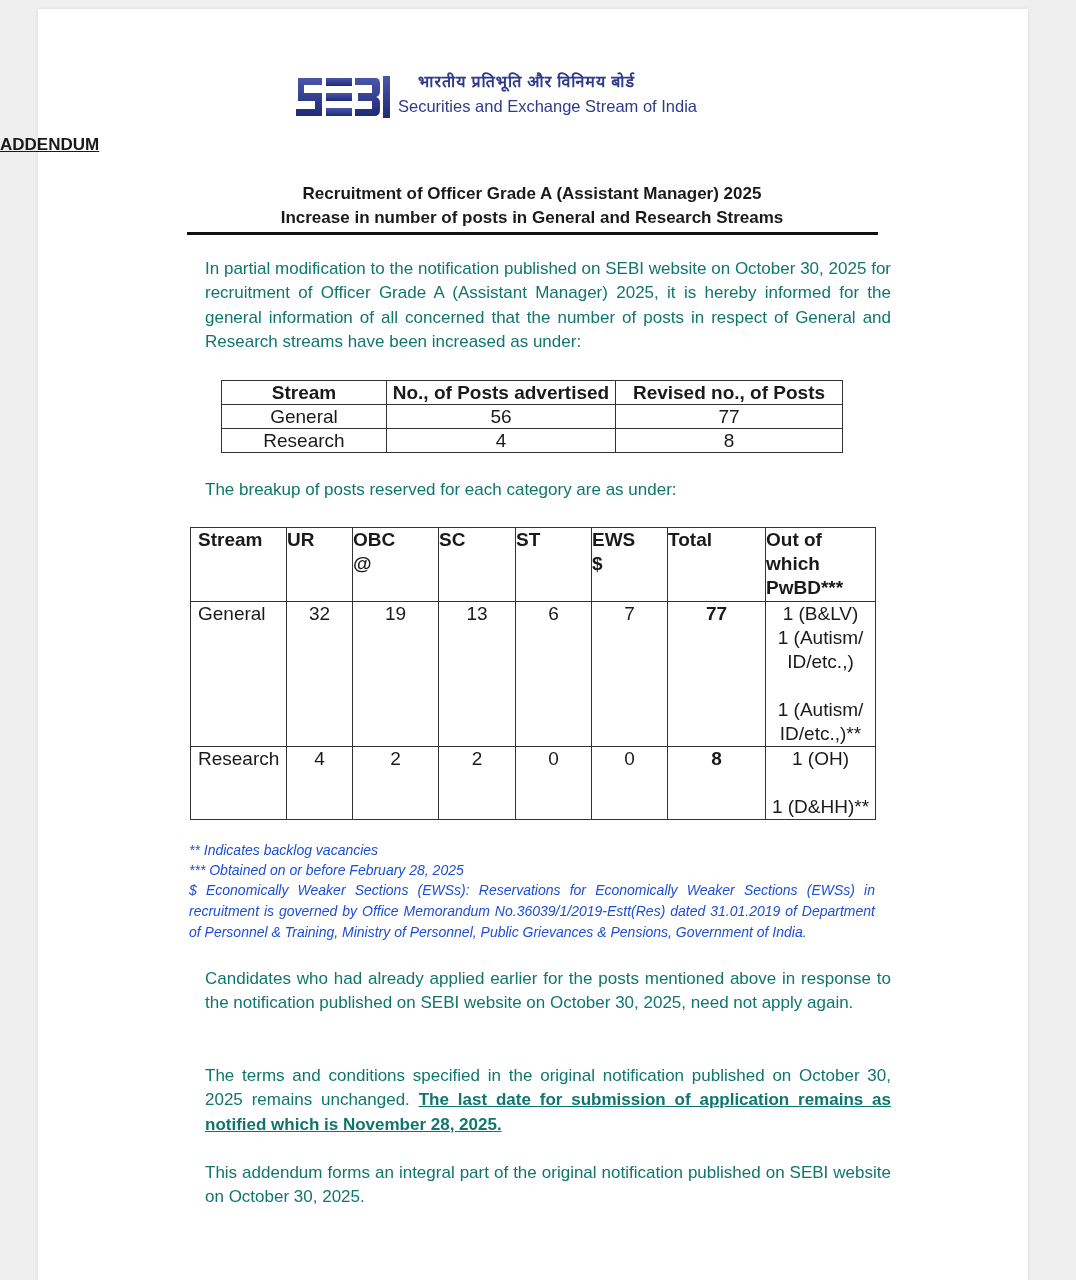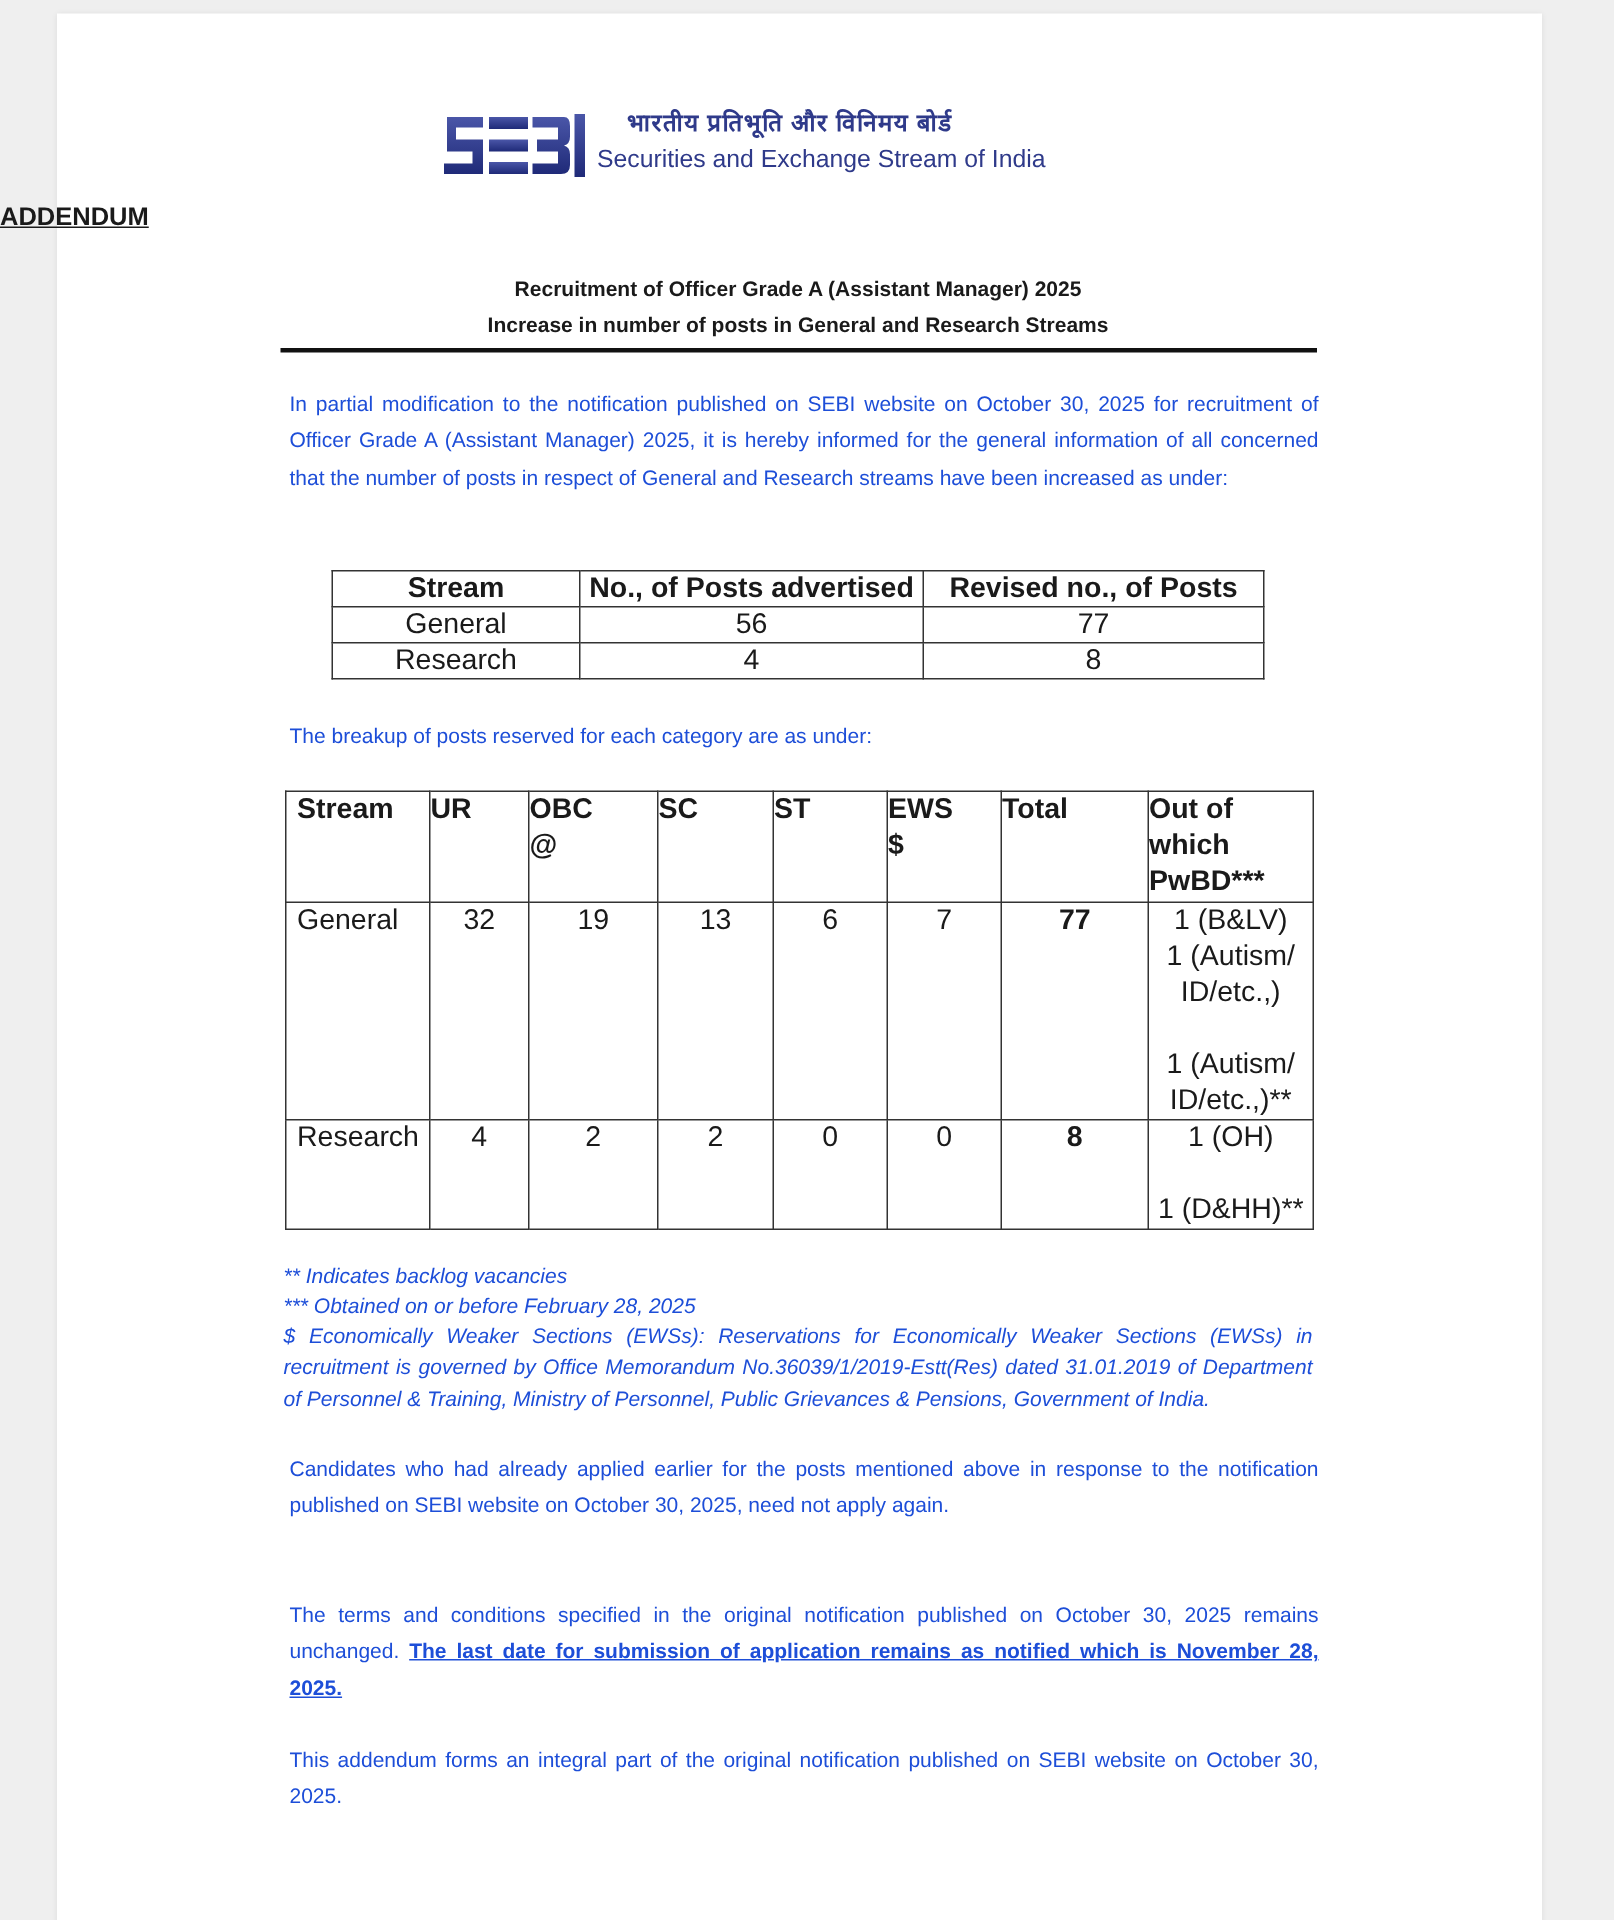"Recruitment of Officer Grade A" .title { font-size: 14px -> 17px }
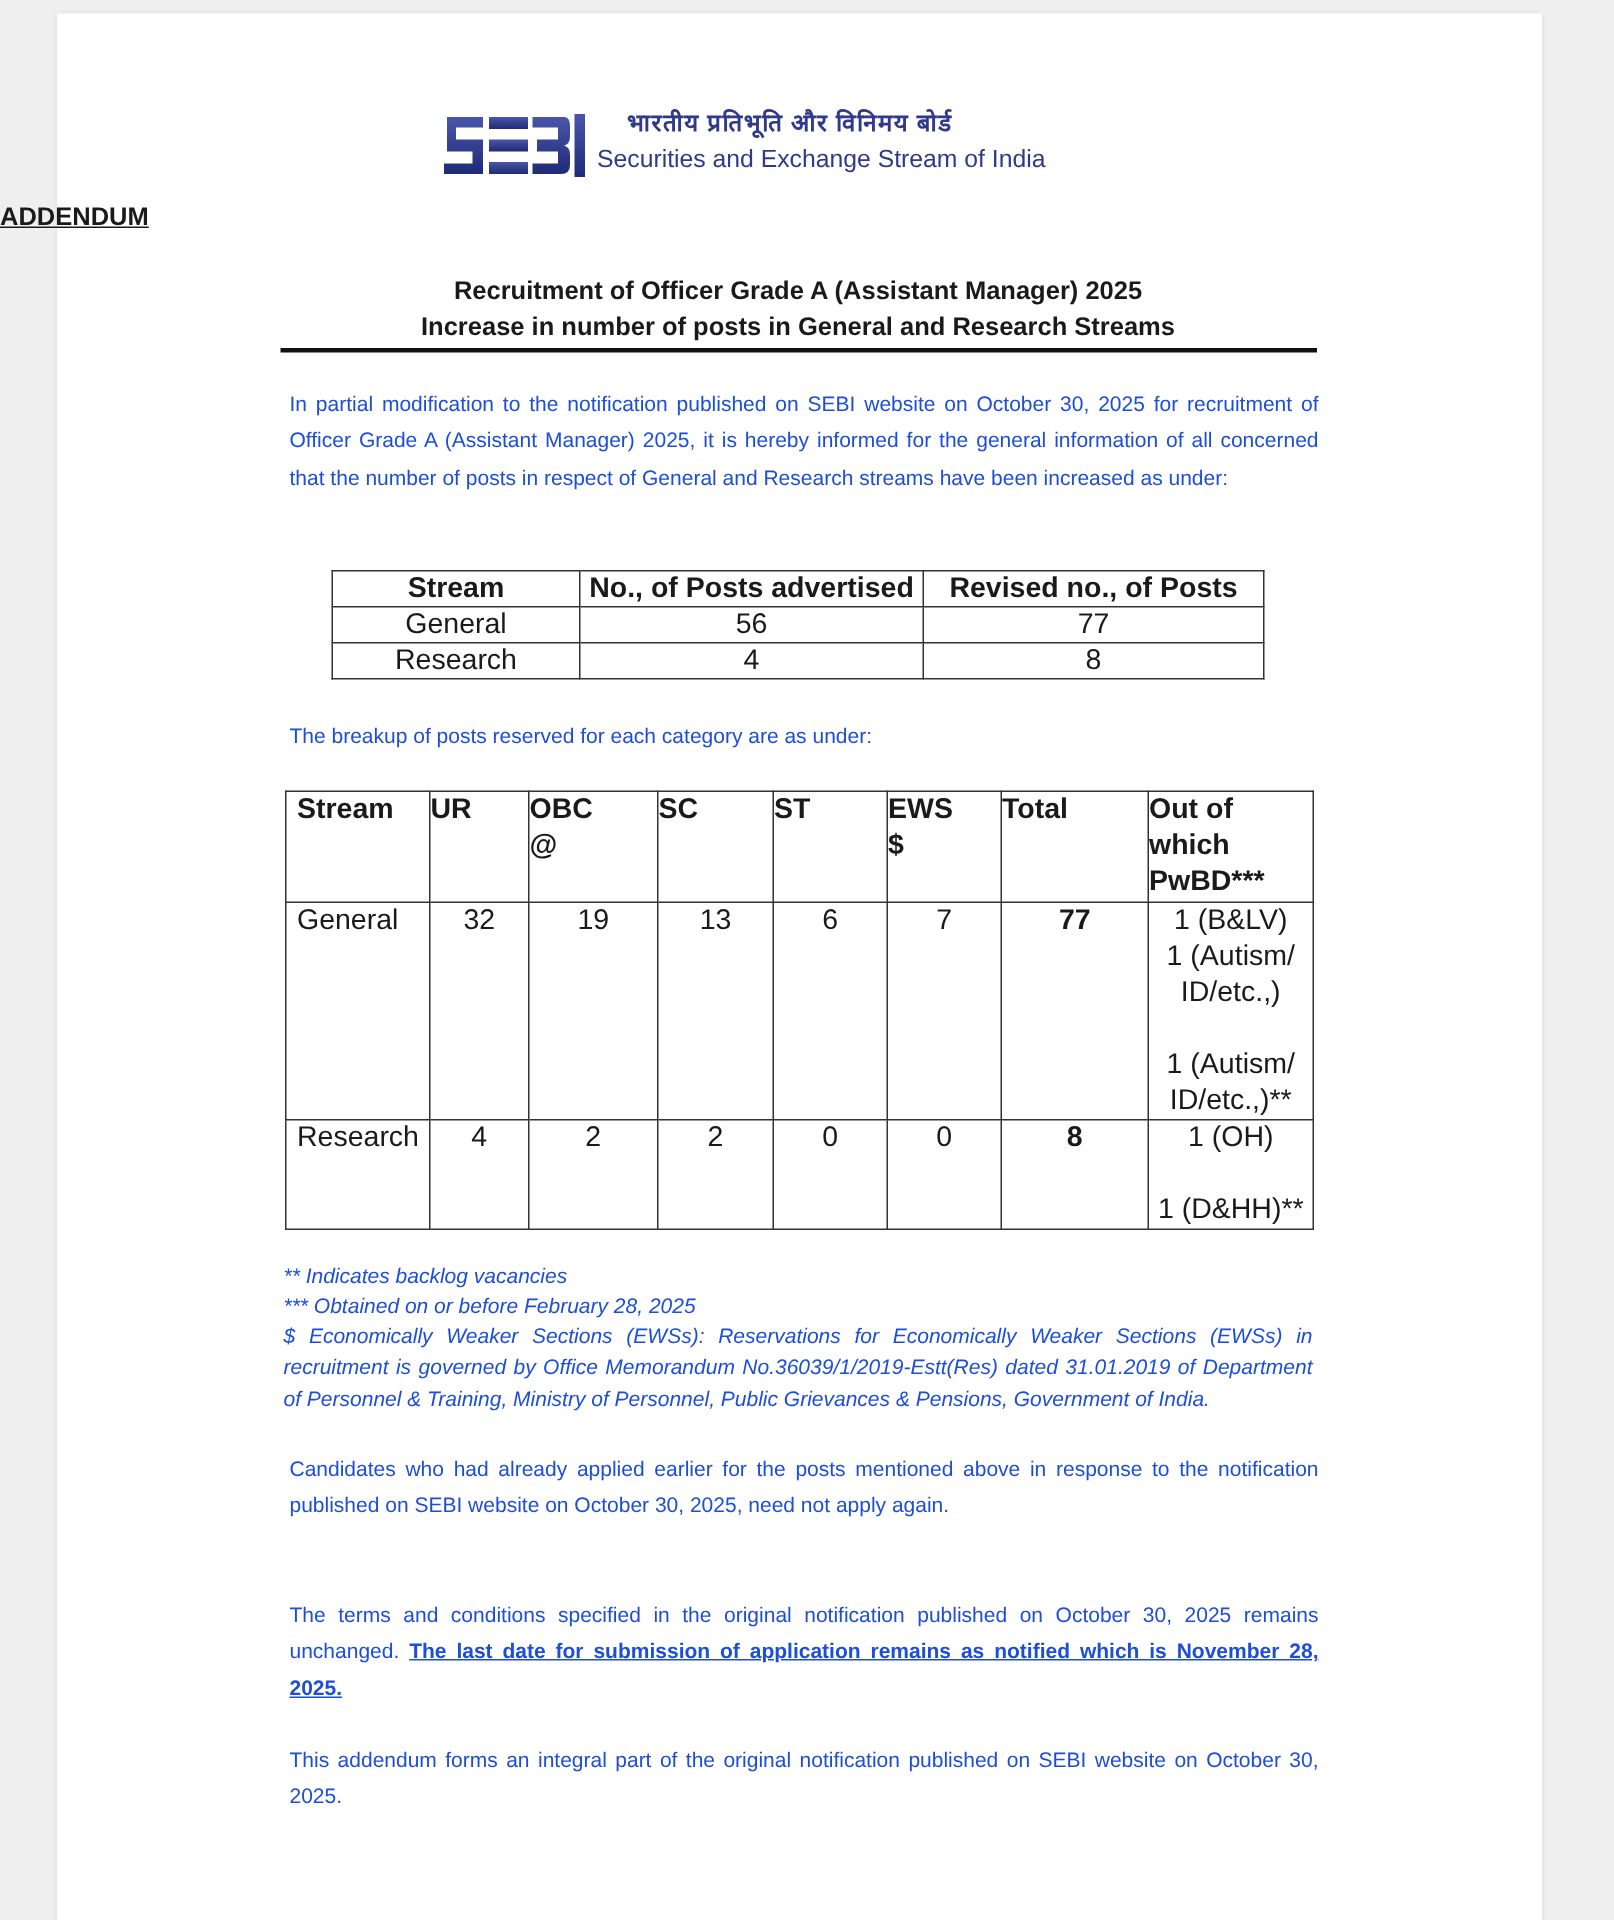"In partial modification to the" p.para { color: #1d4ed8 -> #0f766e; font-size: 14px -> 17px; left: 193px -> 205px }
